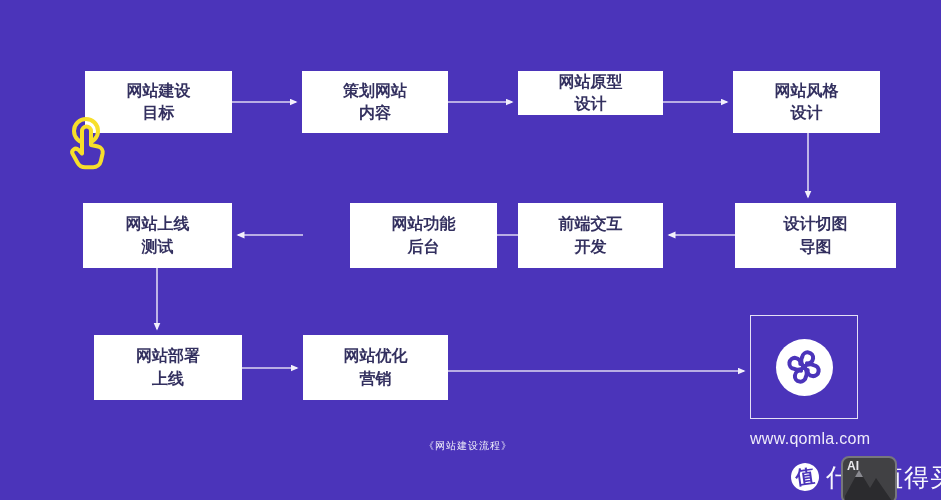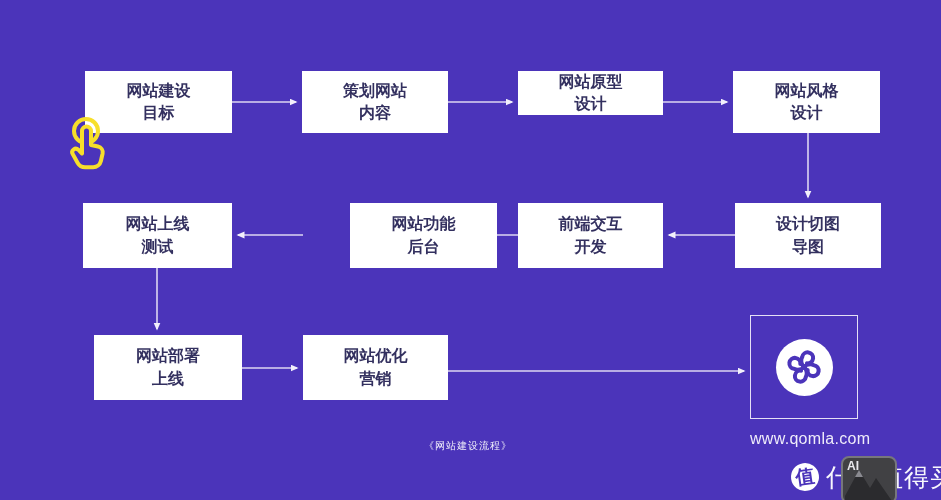"设计切图" .n8 { width: 146px -> 161px }
